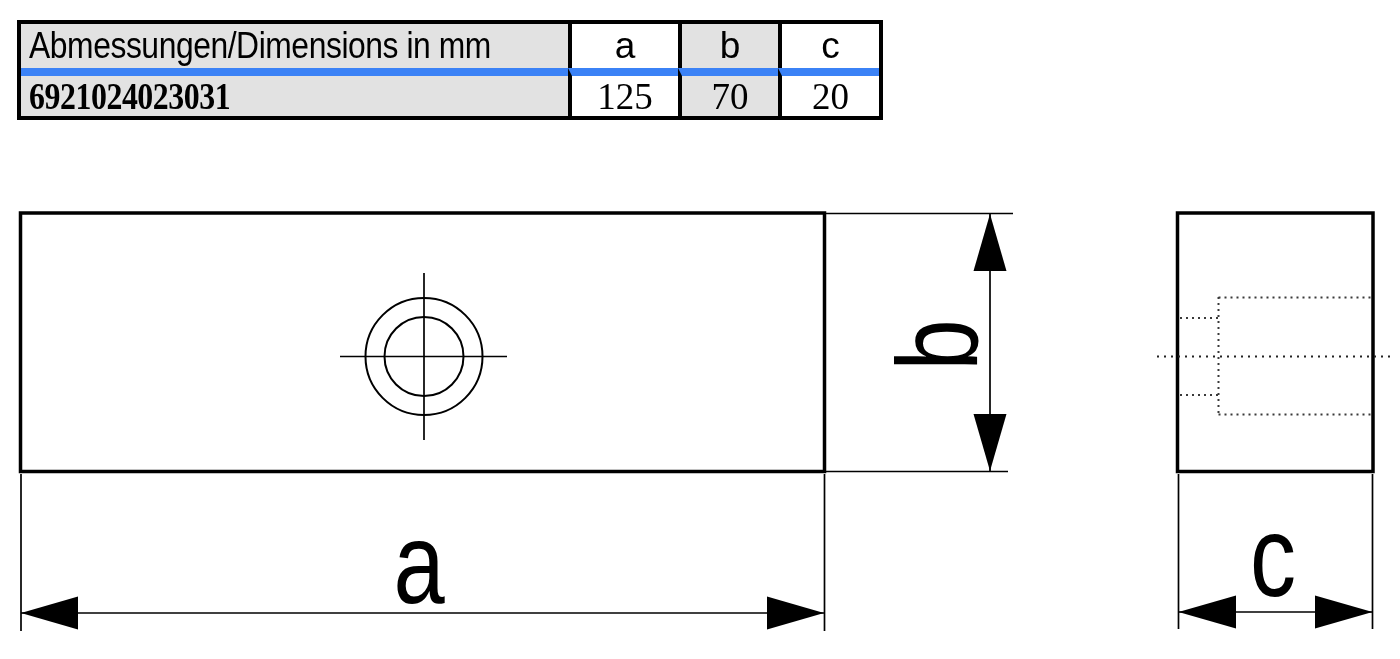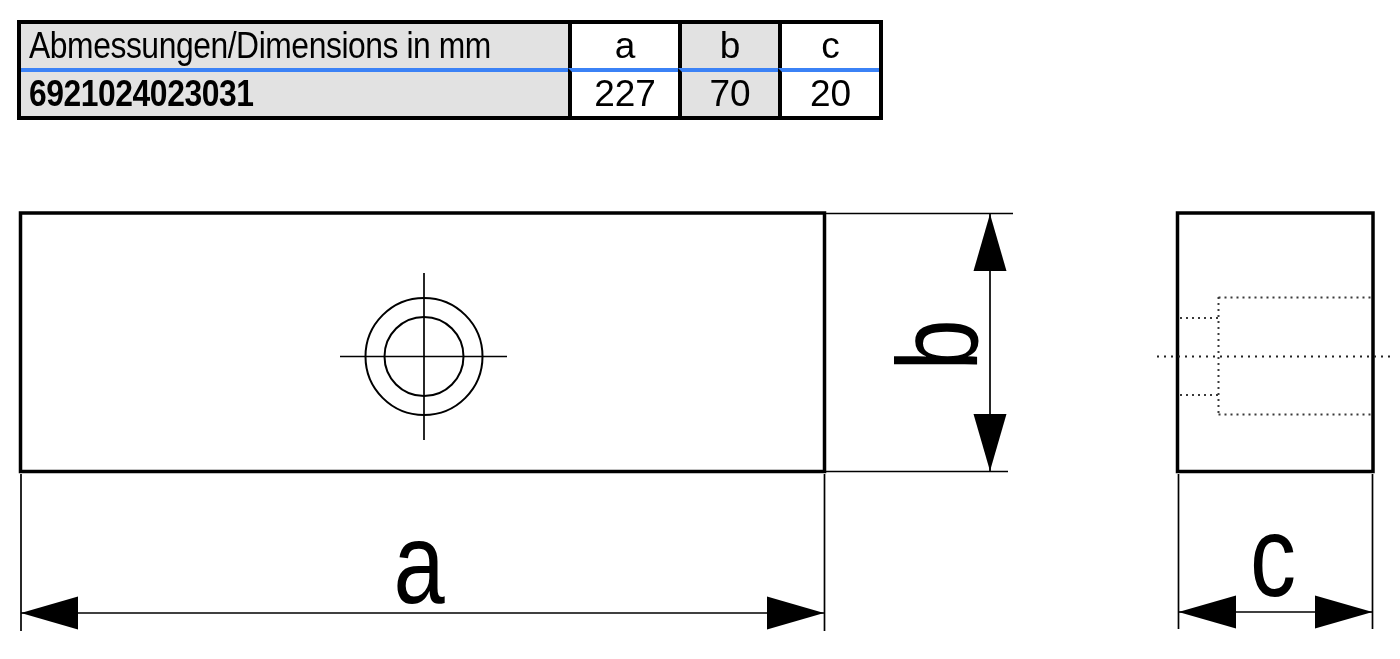"6921024023031" .dim-table .row2 { border-top: 4px solid #3b82f6 -> 8px solid #3b82f6; font-family: none -> Liberation Serif, serif }
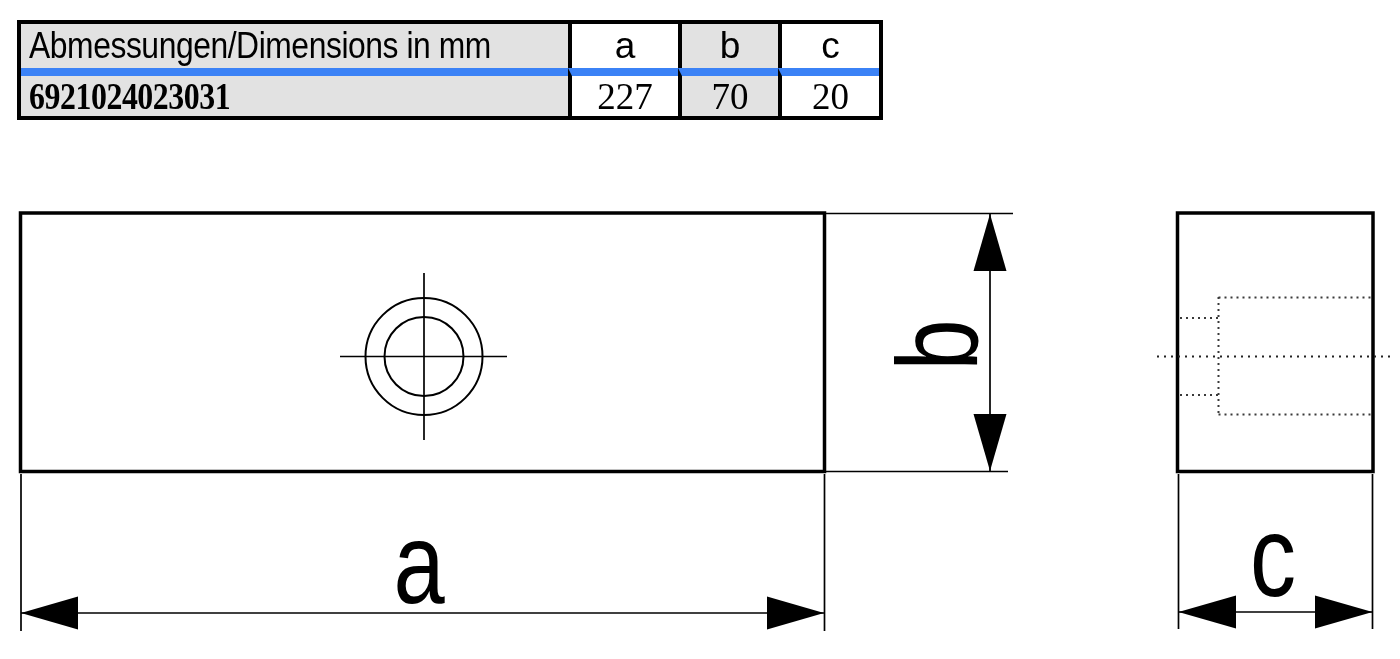"227" span { text: 227 -> 125 }
